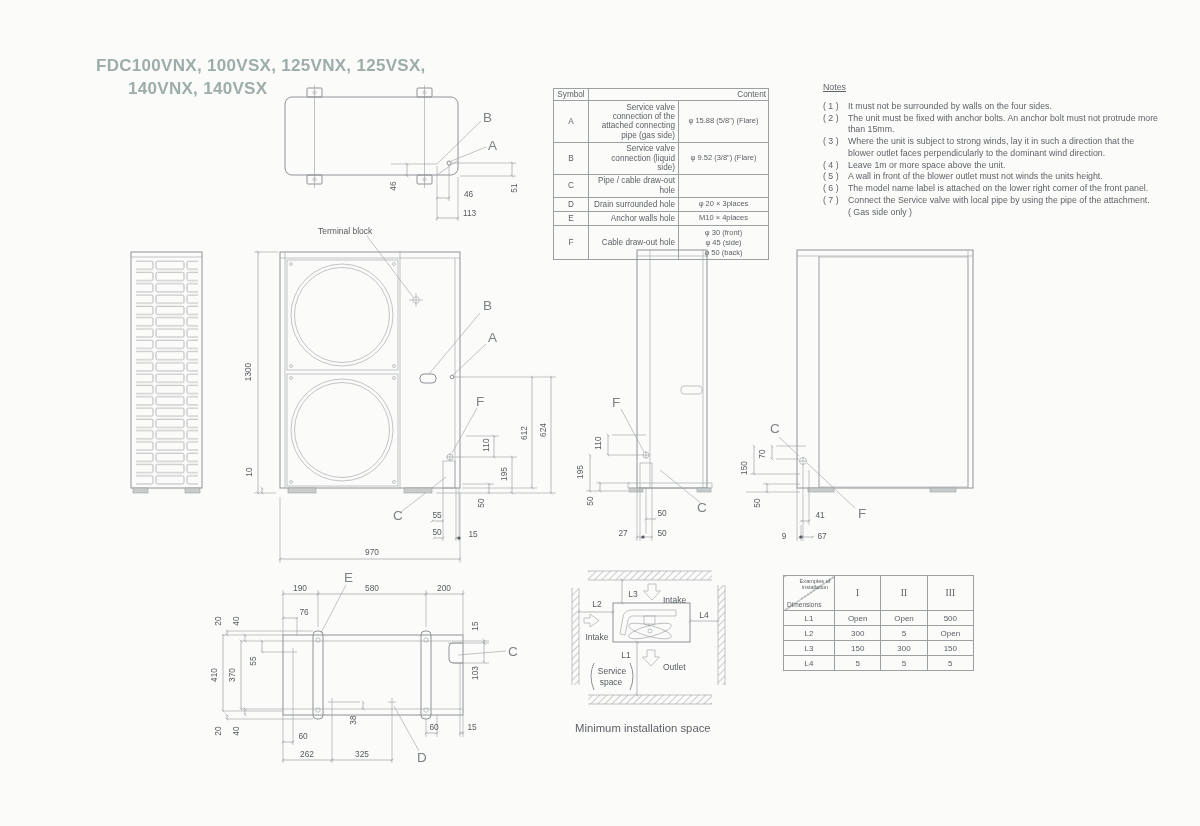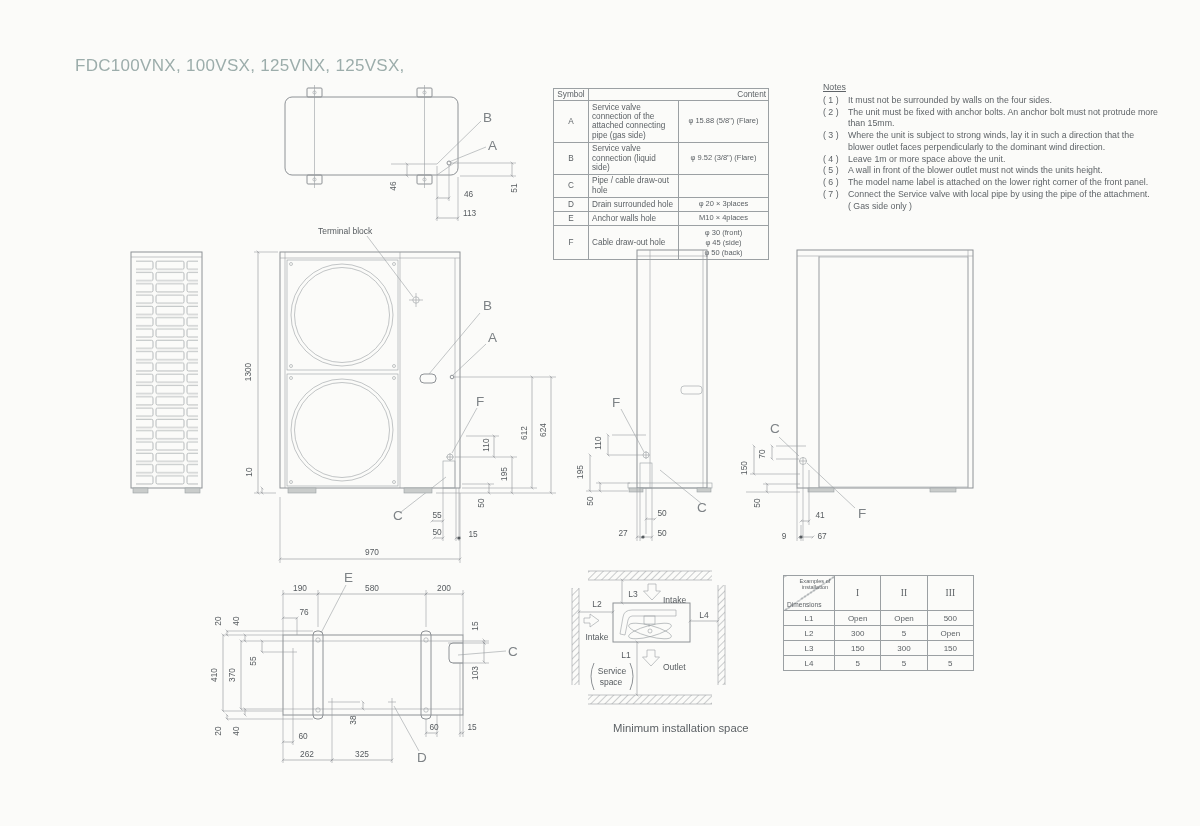"FDC100VNX, 100VSX, 125VNX, 125VSX," .title { font-weight: normal -> bold; left: 75px -> 96px }
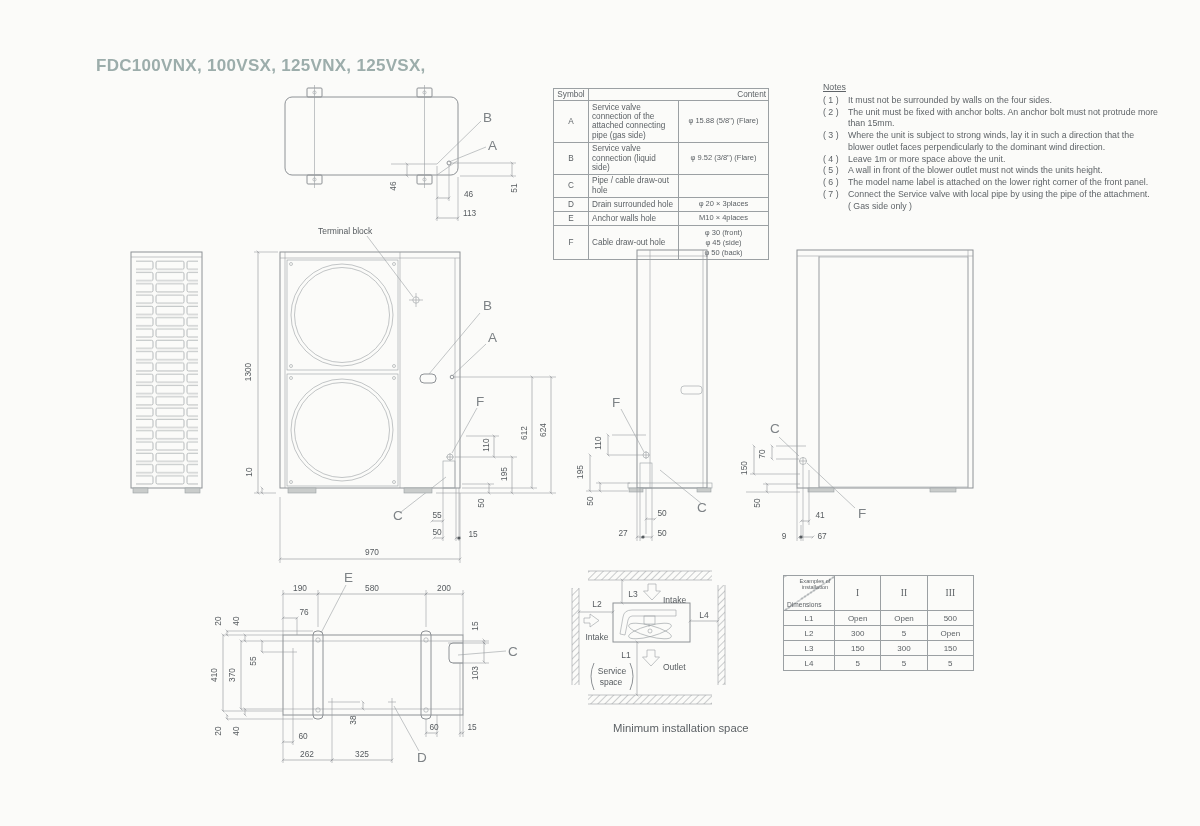"140VNX, 140VSX" div.l2 { html: none -> <div>140VNX, 140VSX</div> }
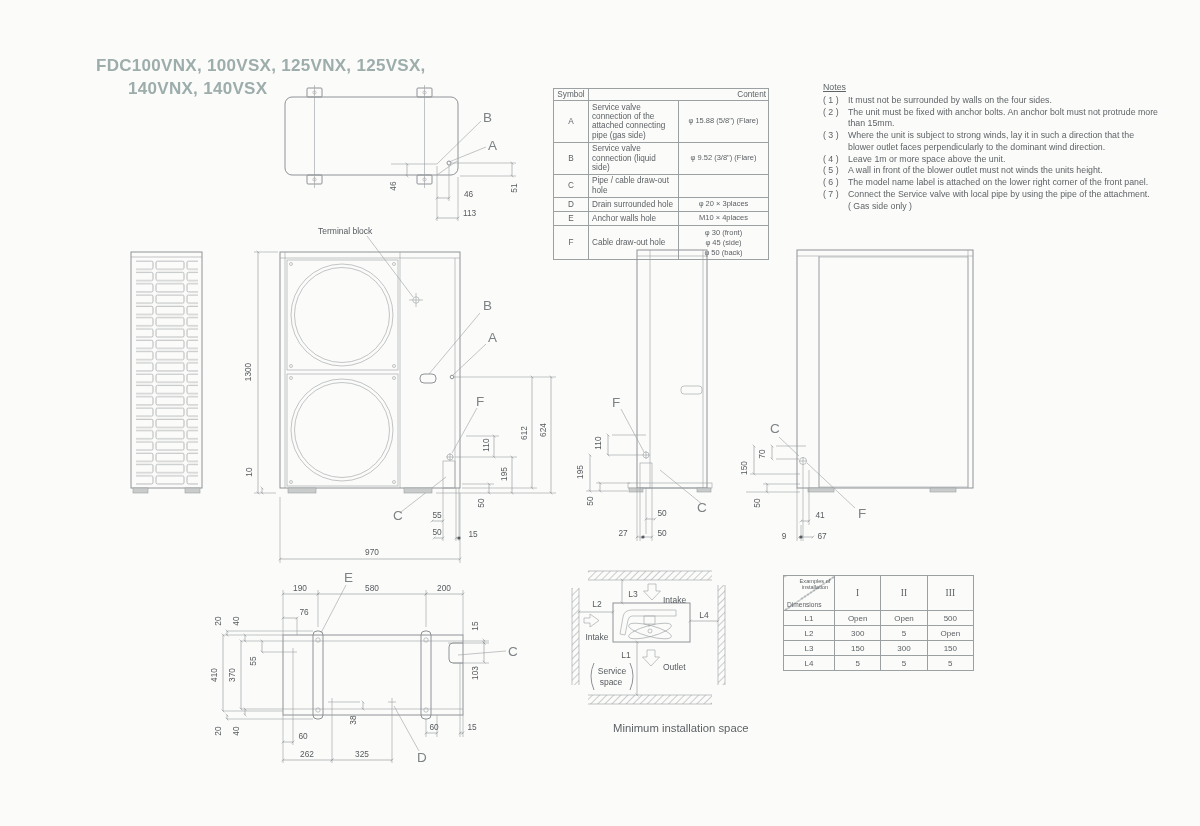"Notes" .notes .hd { margin-bottom: 1px -> 7px }
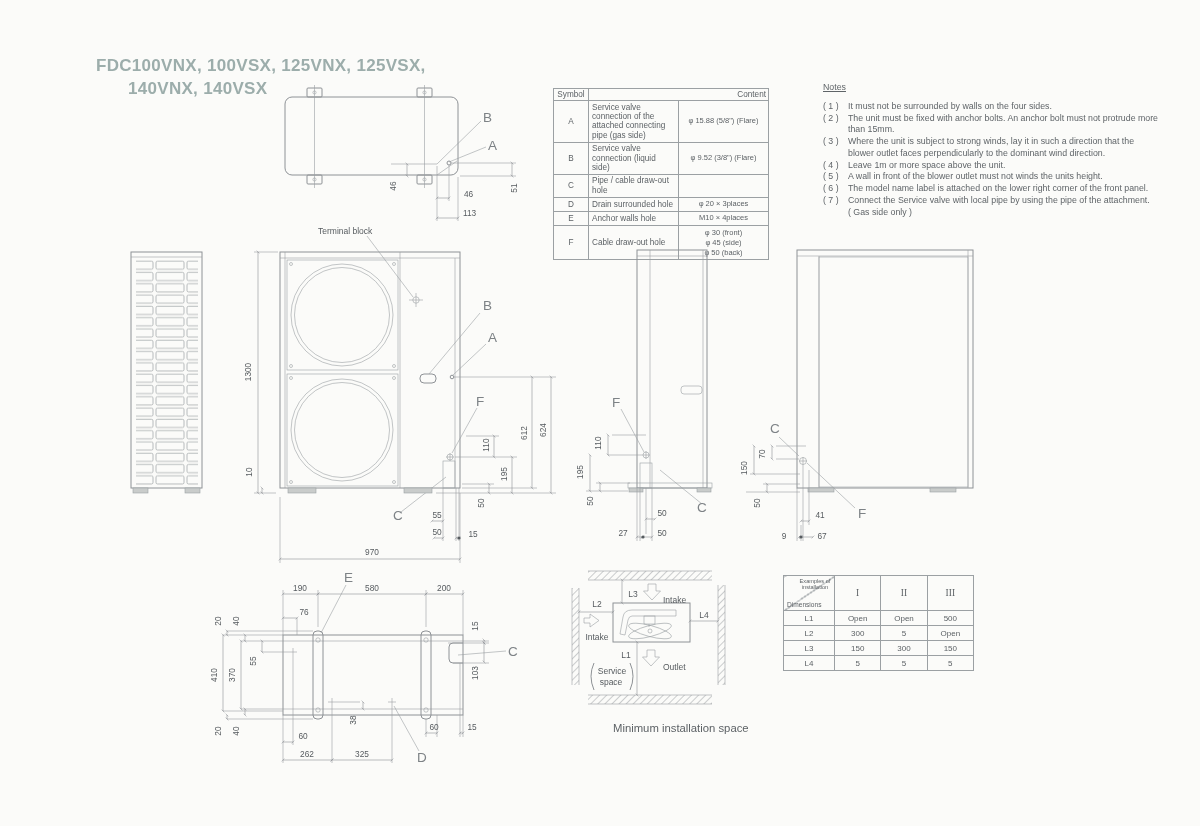"Service valve connection of the" .symtab .cnt { text-align: left -> right }
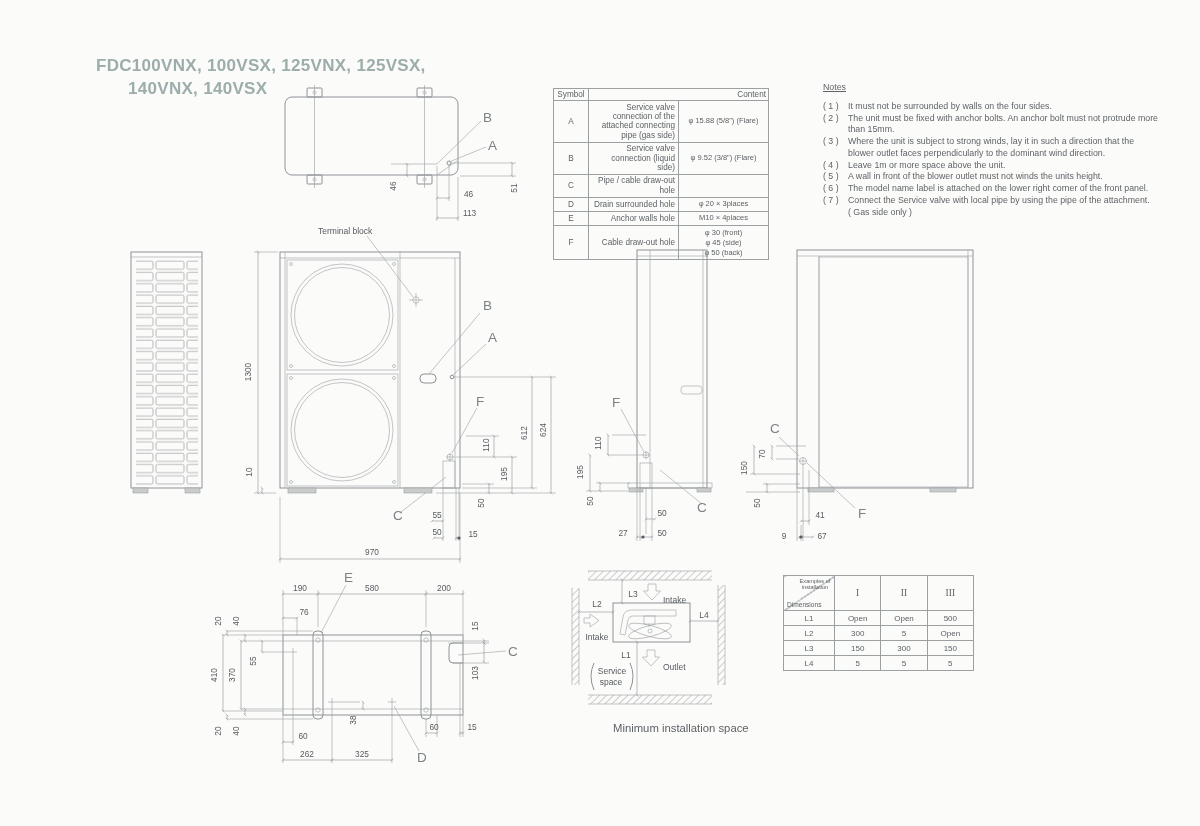"Minimum installation space" .caption { margin-left: 38px -> none }
